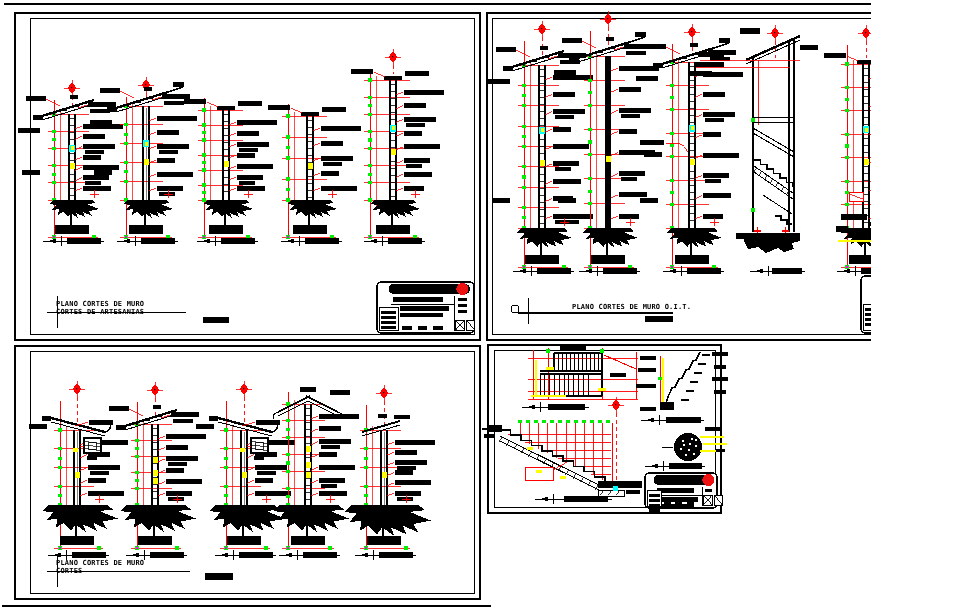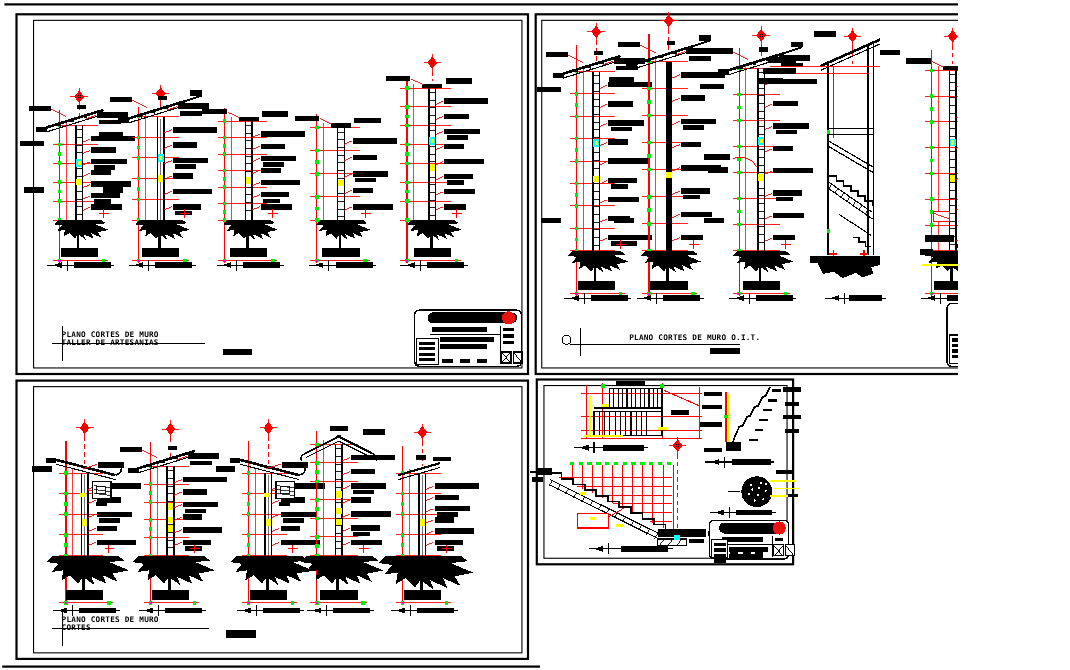"TALLER DE ARTESANIAS" div { text: TALLER -> CORTES }
